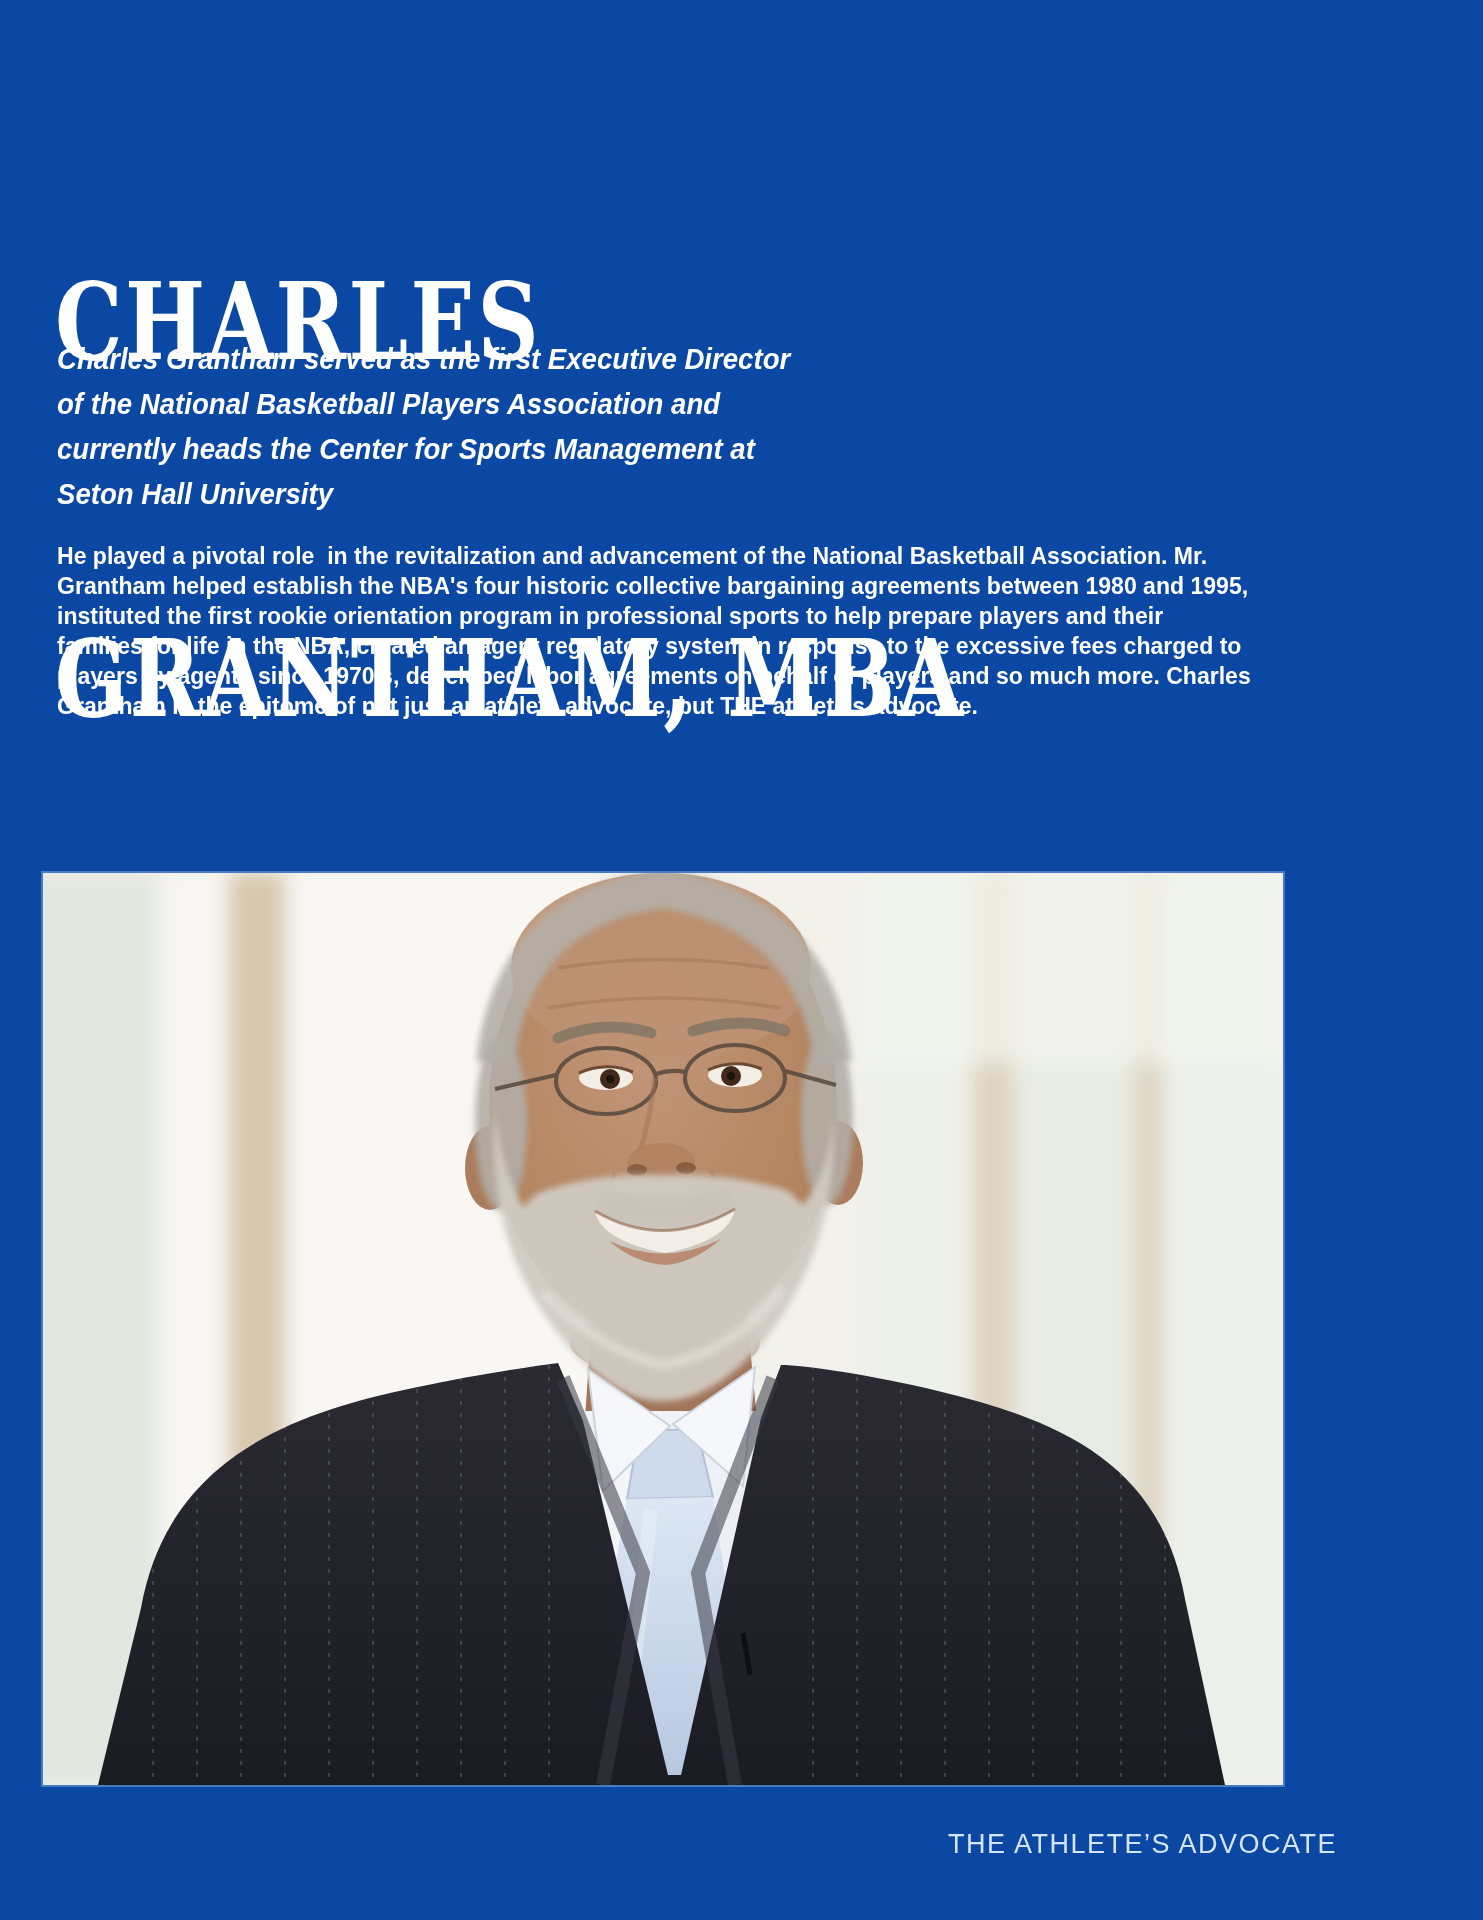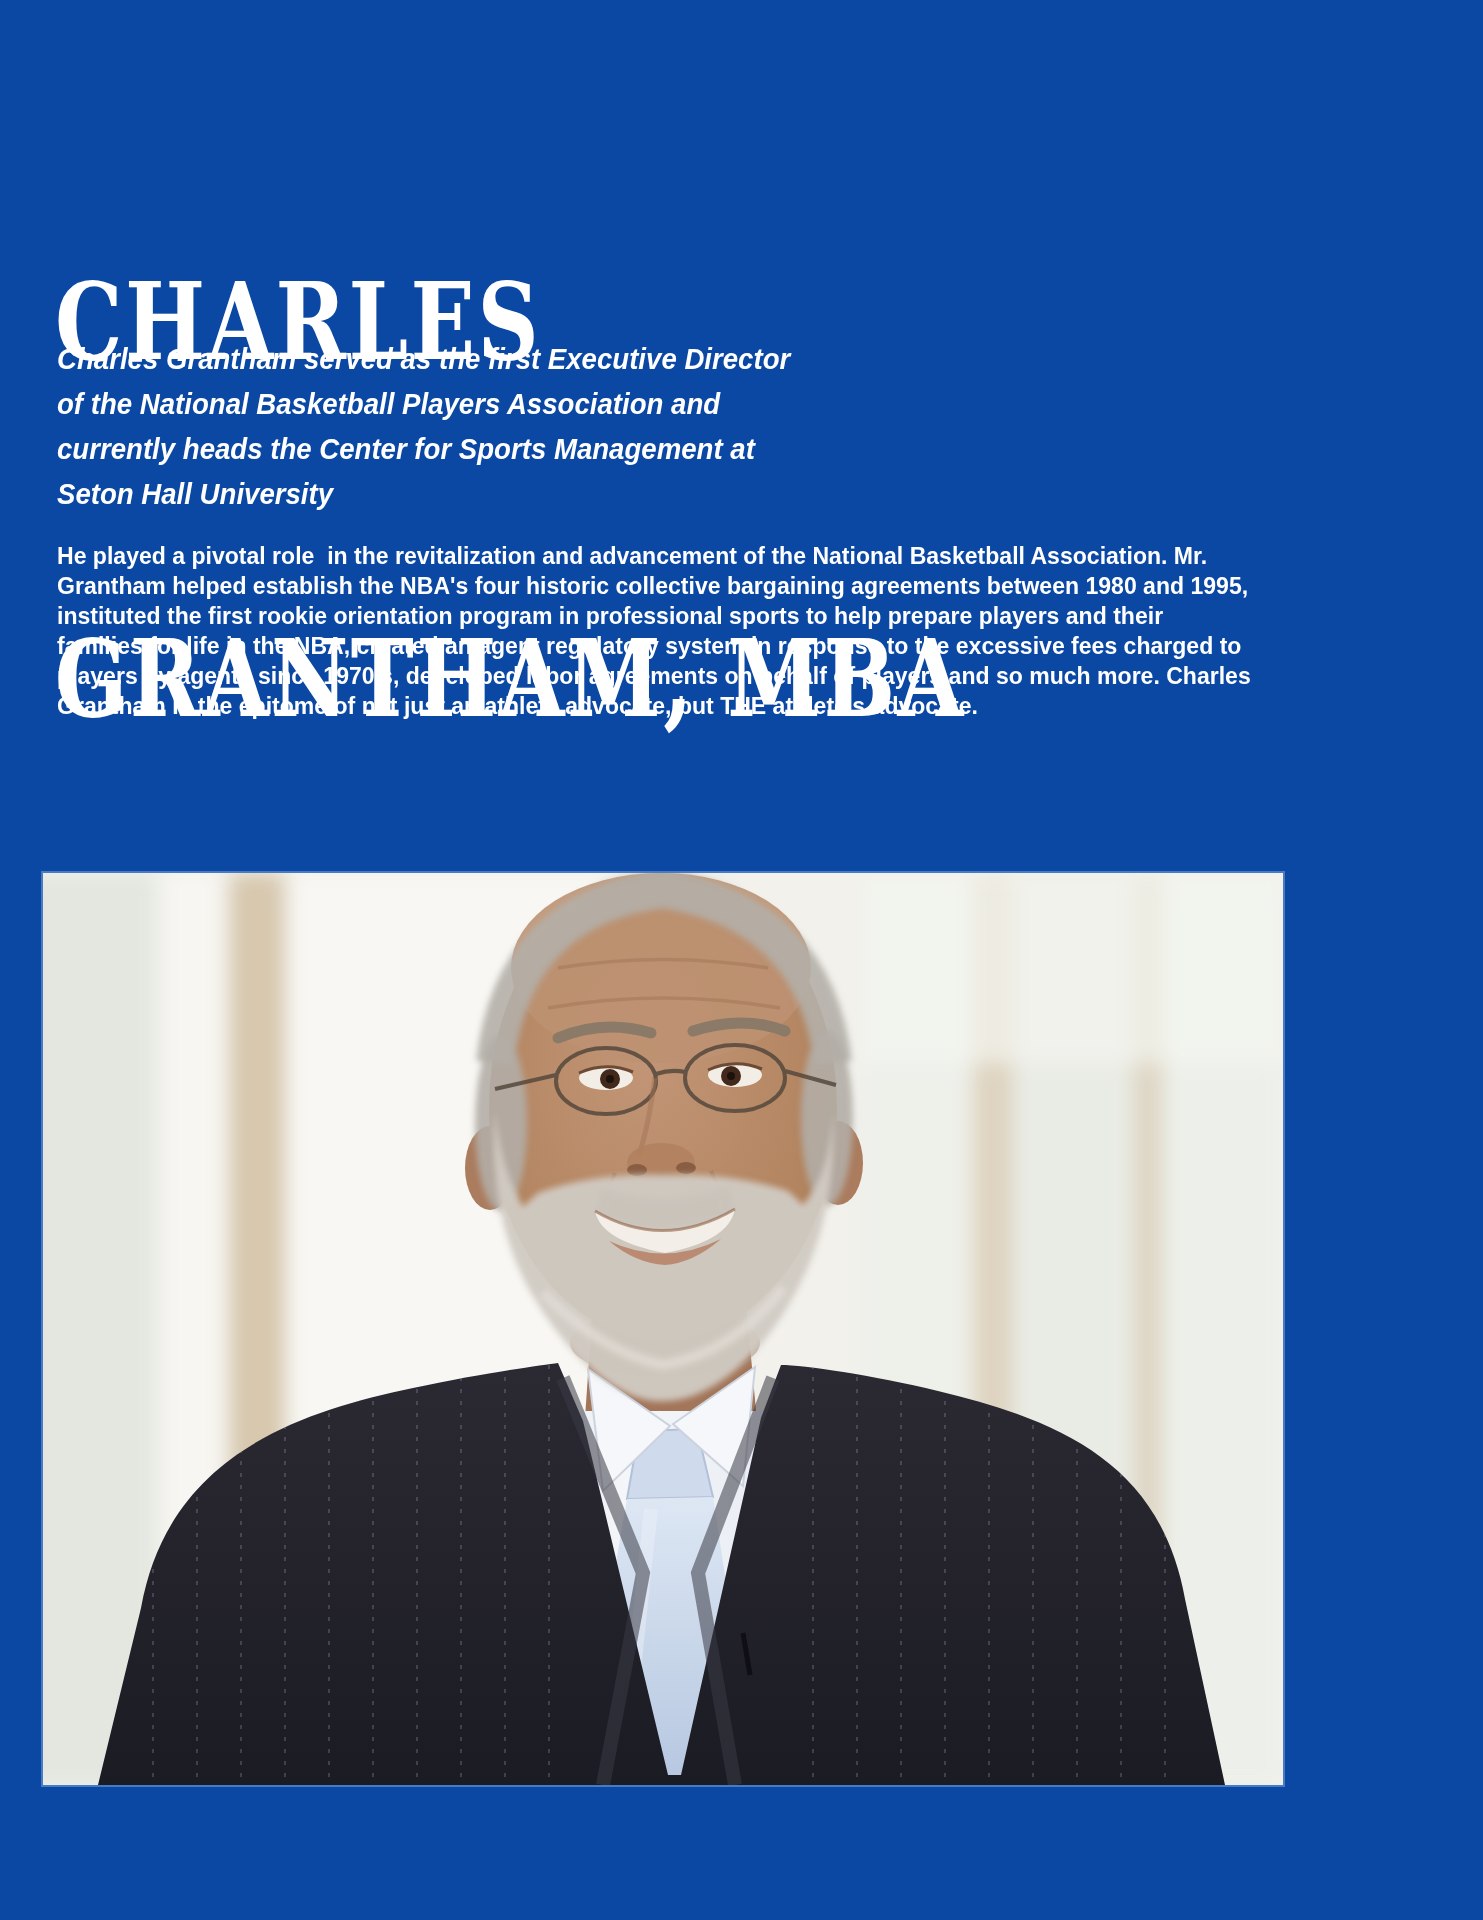"THE ATHLETE’S ADVOCATE" div.footer { html: none -> <div>THE ATHLETE’S ADVOCATE</div> }
